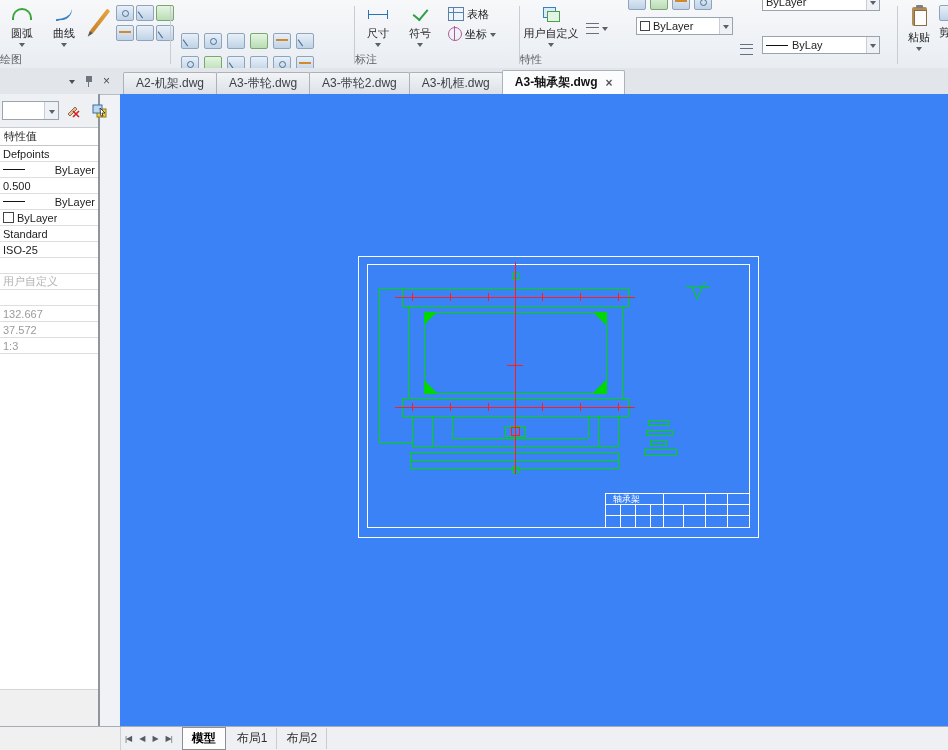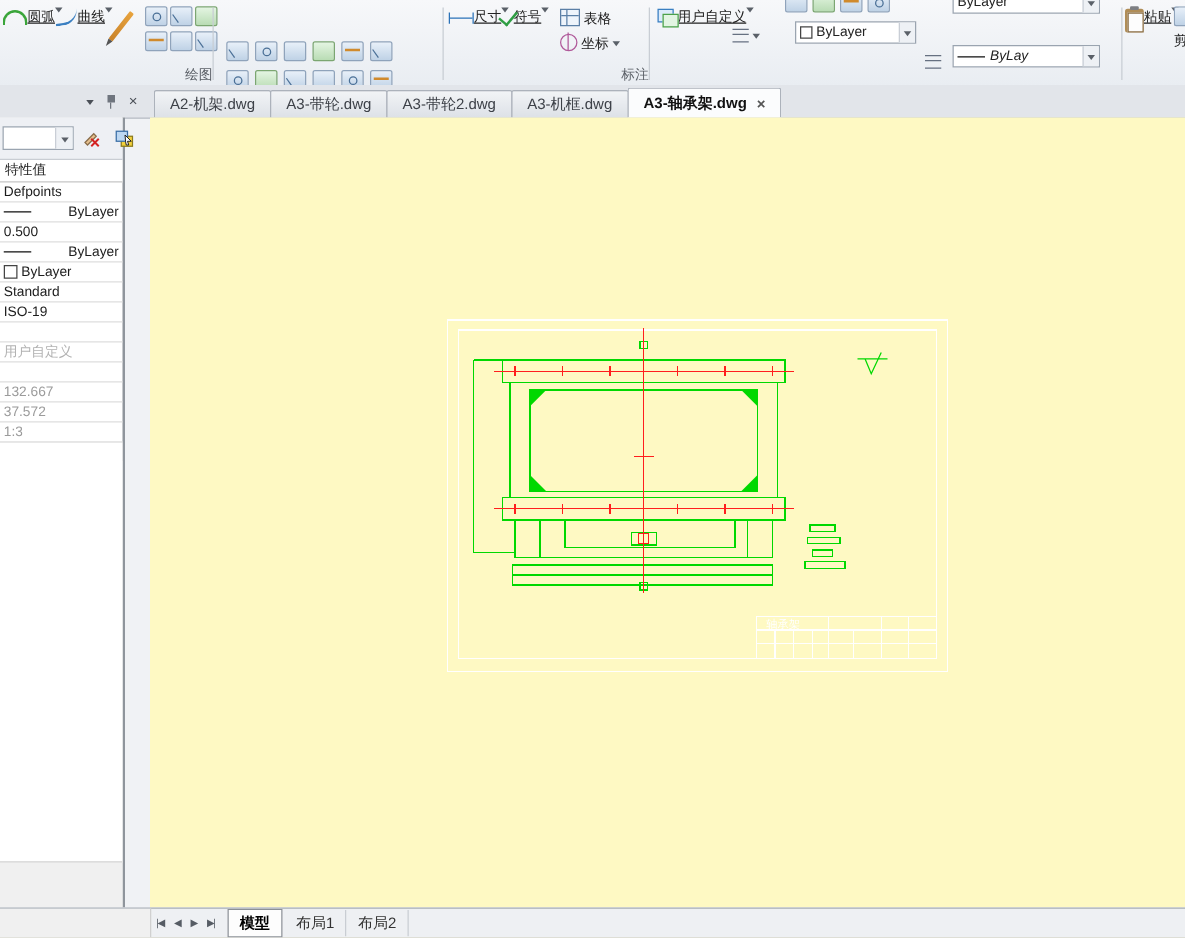"圆弧" .bigbtn { align-items: flex-start -> center; flex-direction: row -> column; text-decoration: underline -> none }
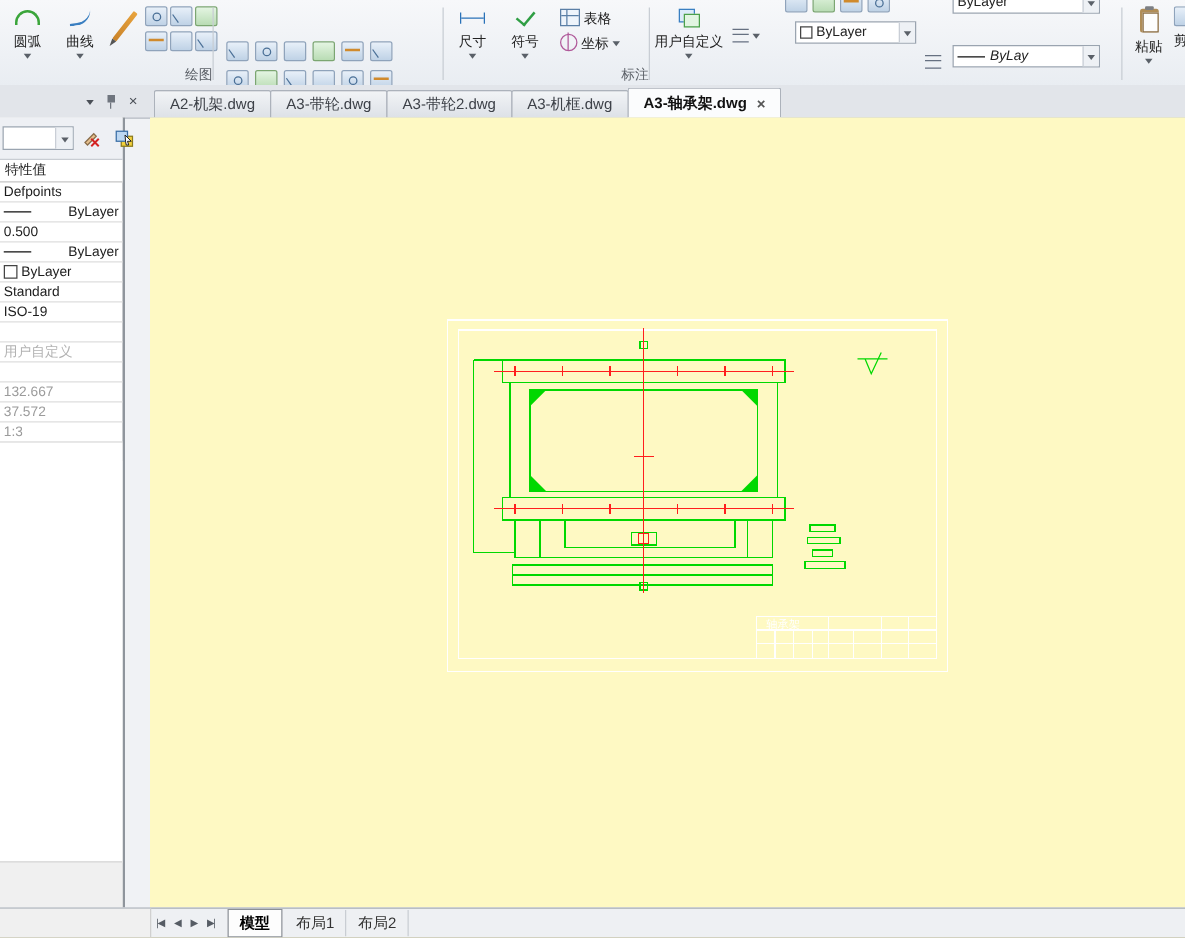"ByLay" div.combo { font-style: italic -> none }
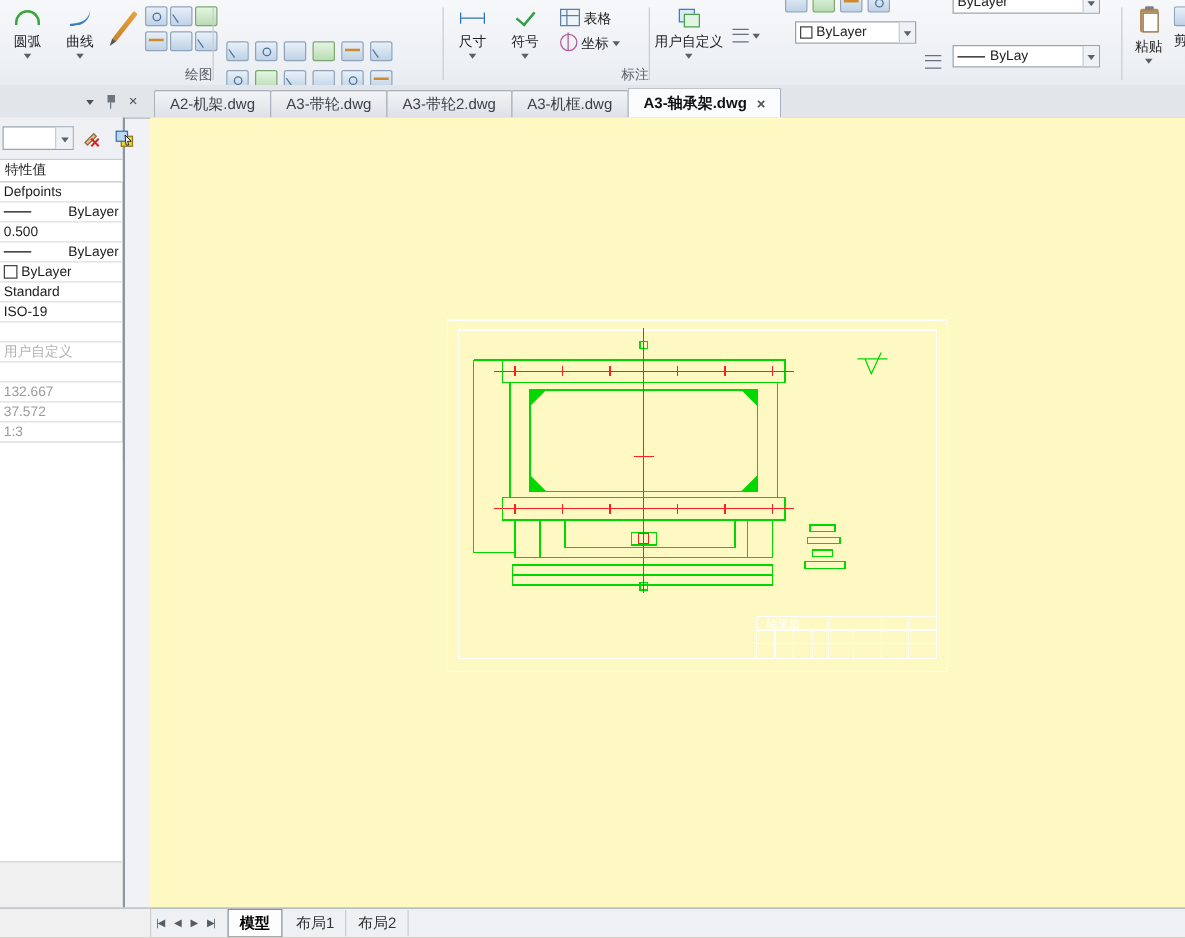"绘图" .glabel { text-align: right -> left }
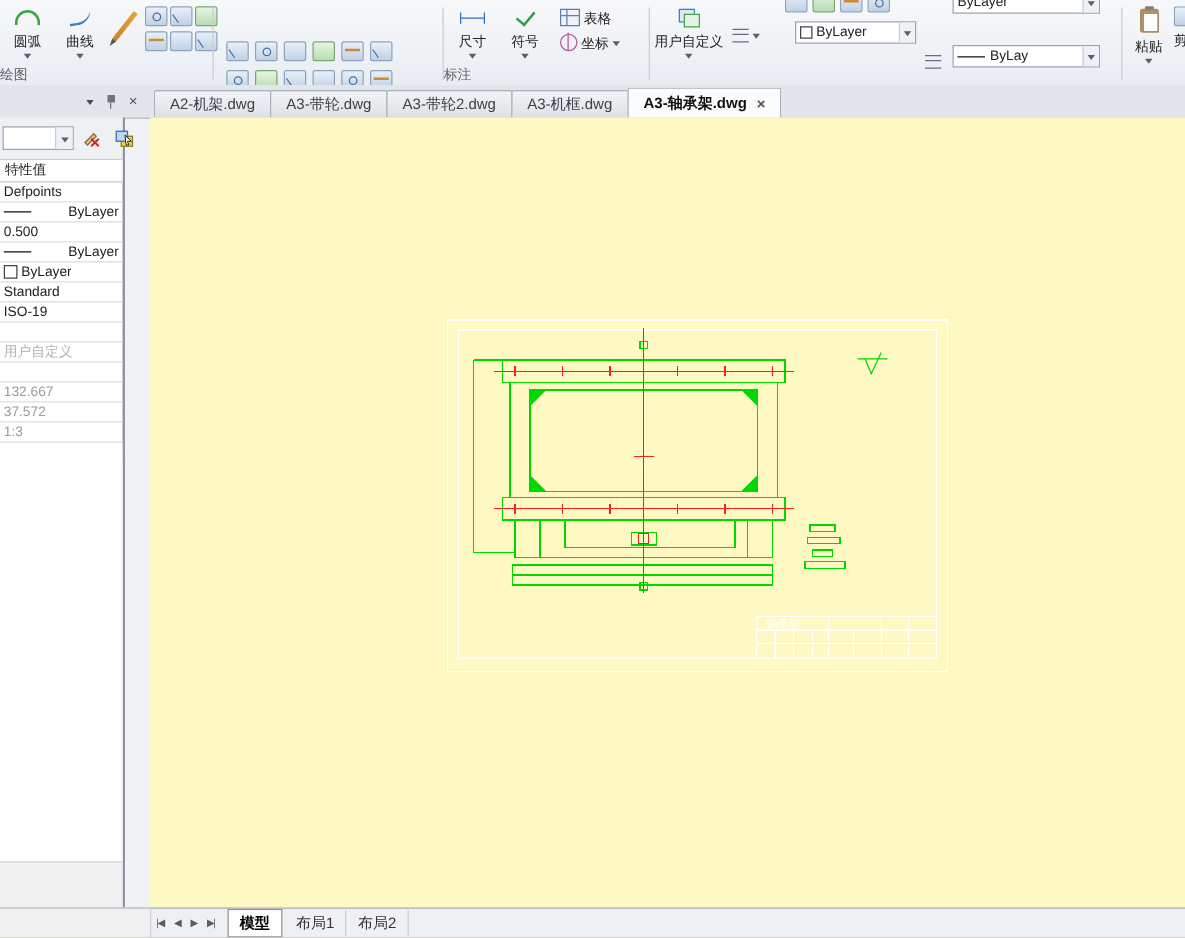"特性" div.glabel { html: none -> <div>特性</div> }
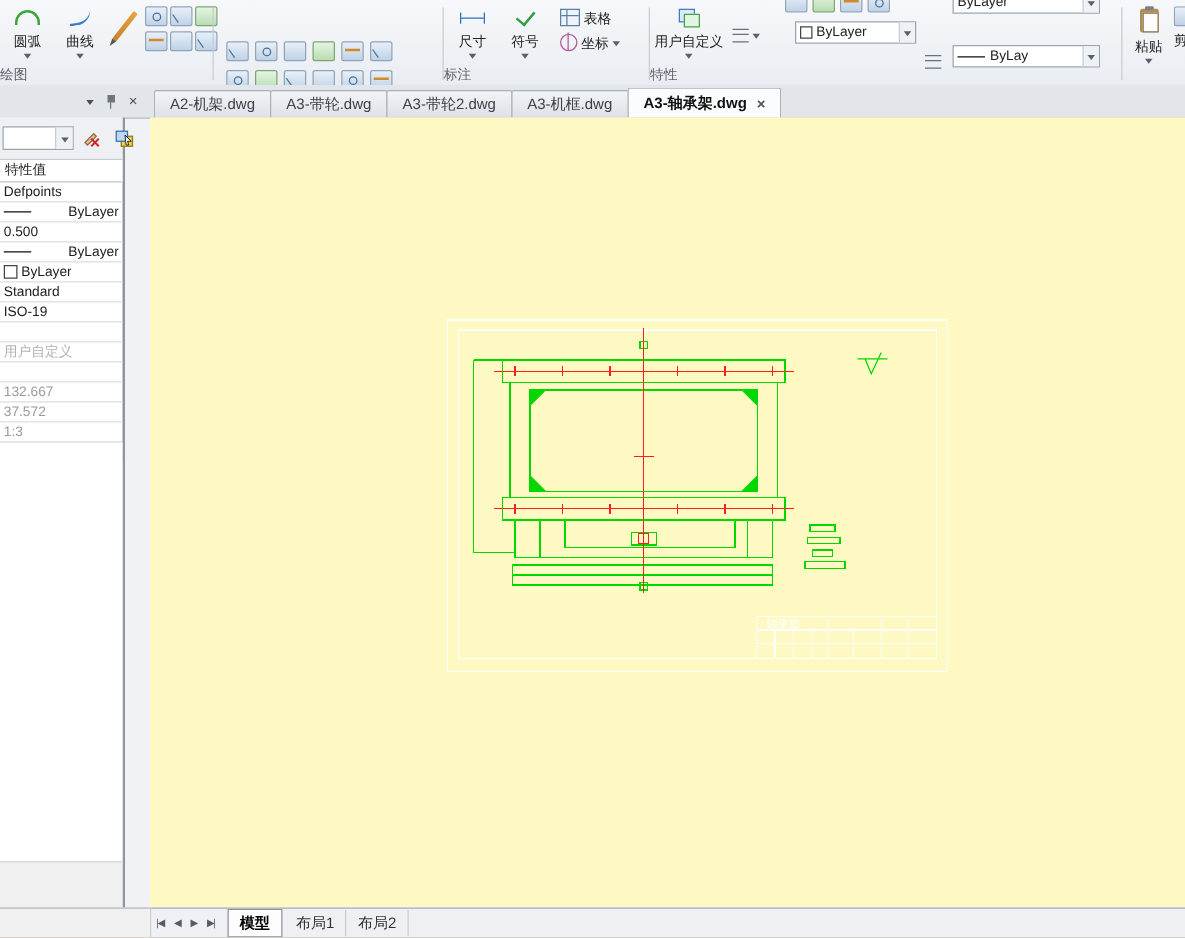"ISO-19" span.pv { text: ISO-19 -> ISO-25 }
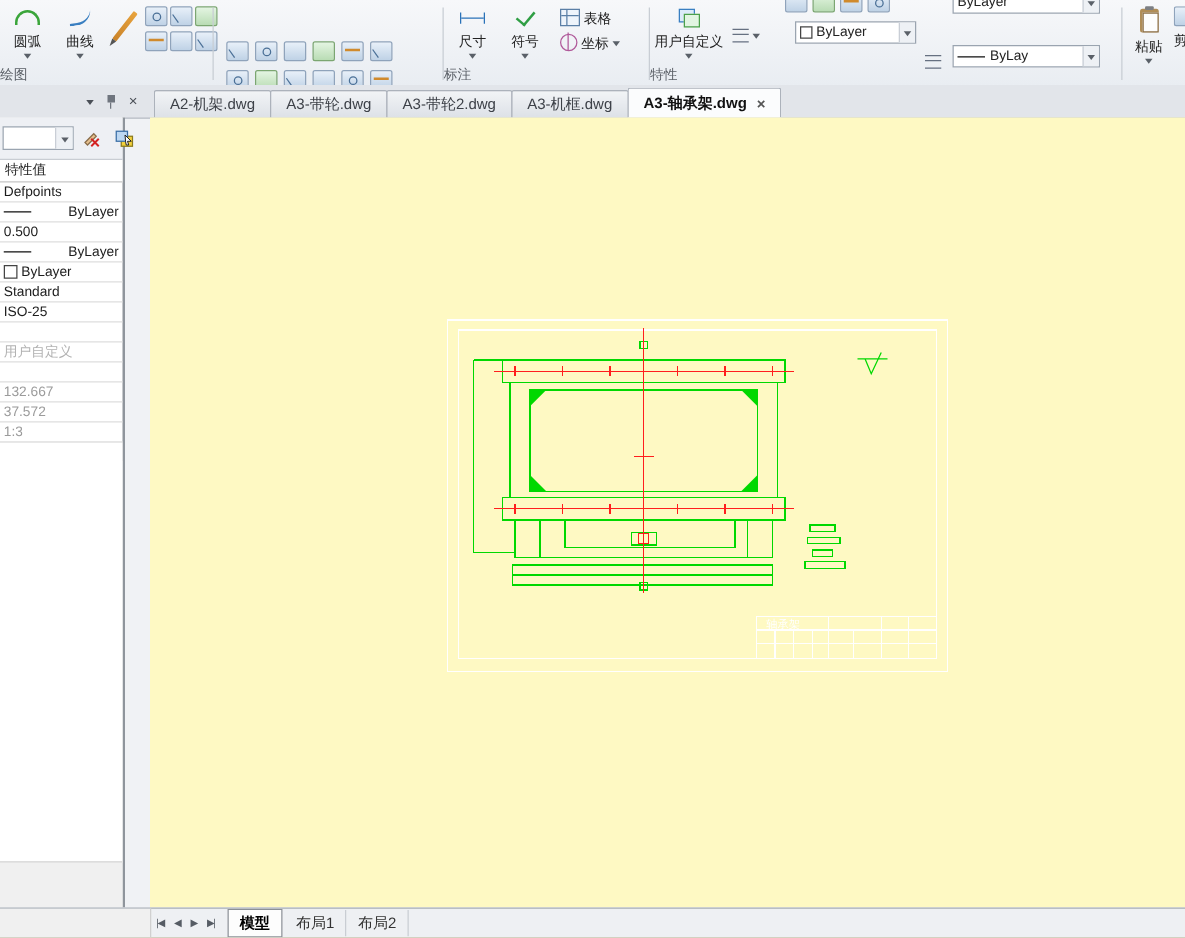"轴承架" .canvas { background: #fef9c3 -> #3b82f6 }
